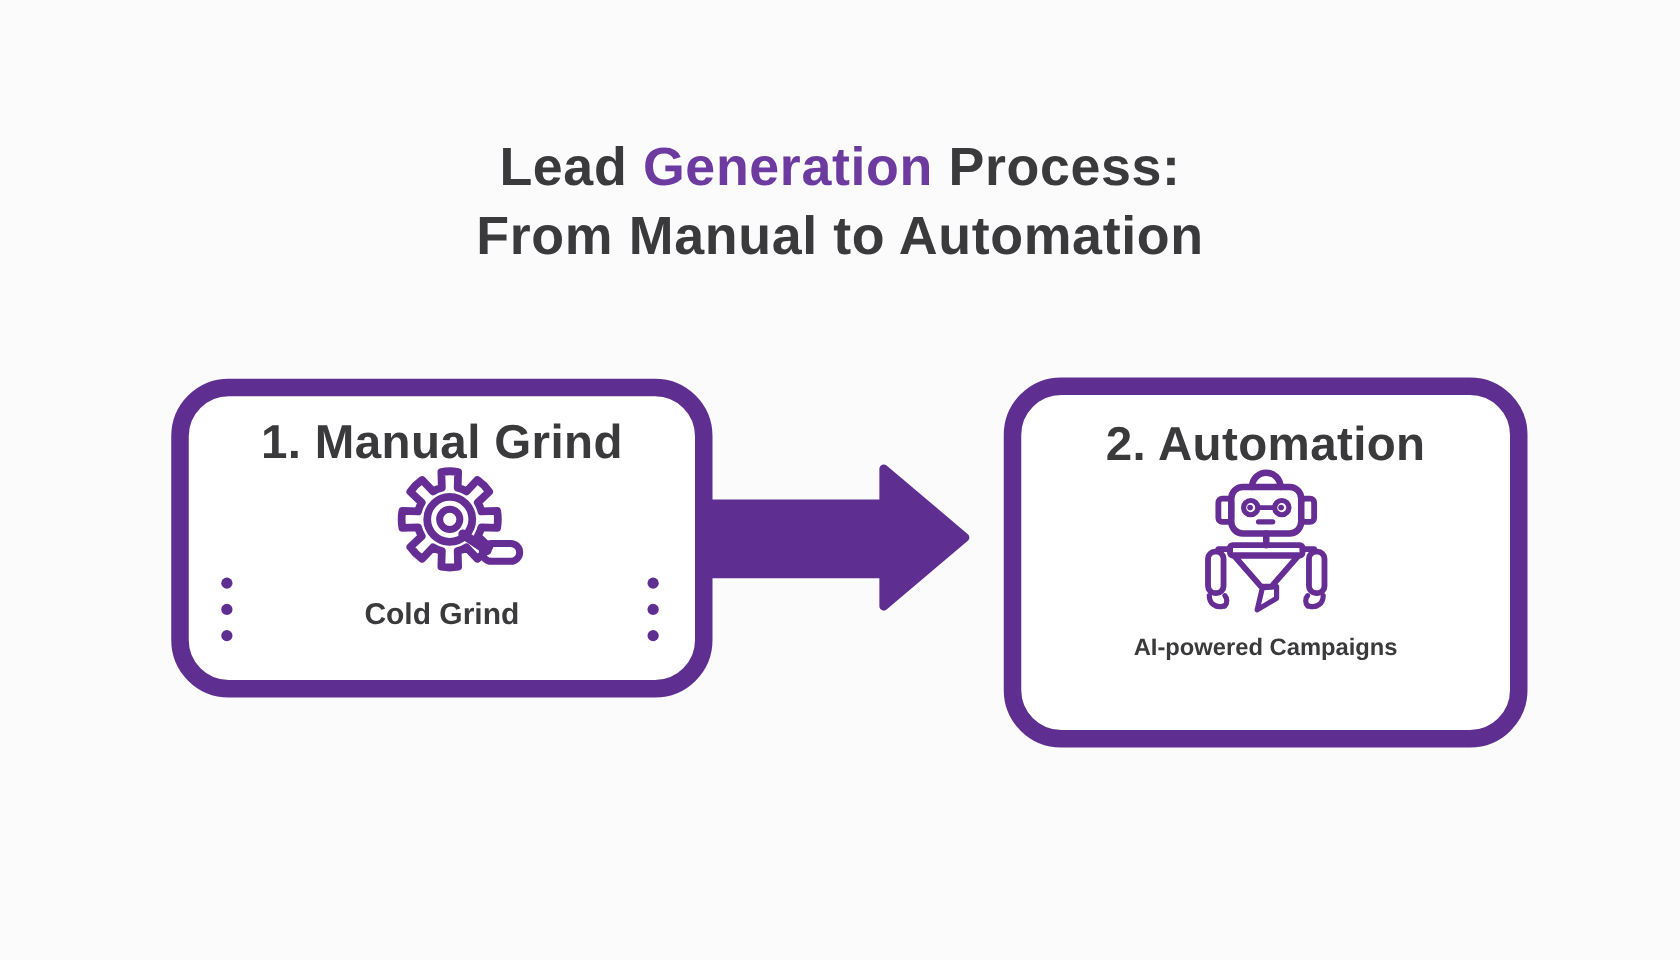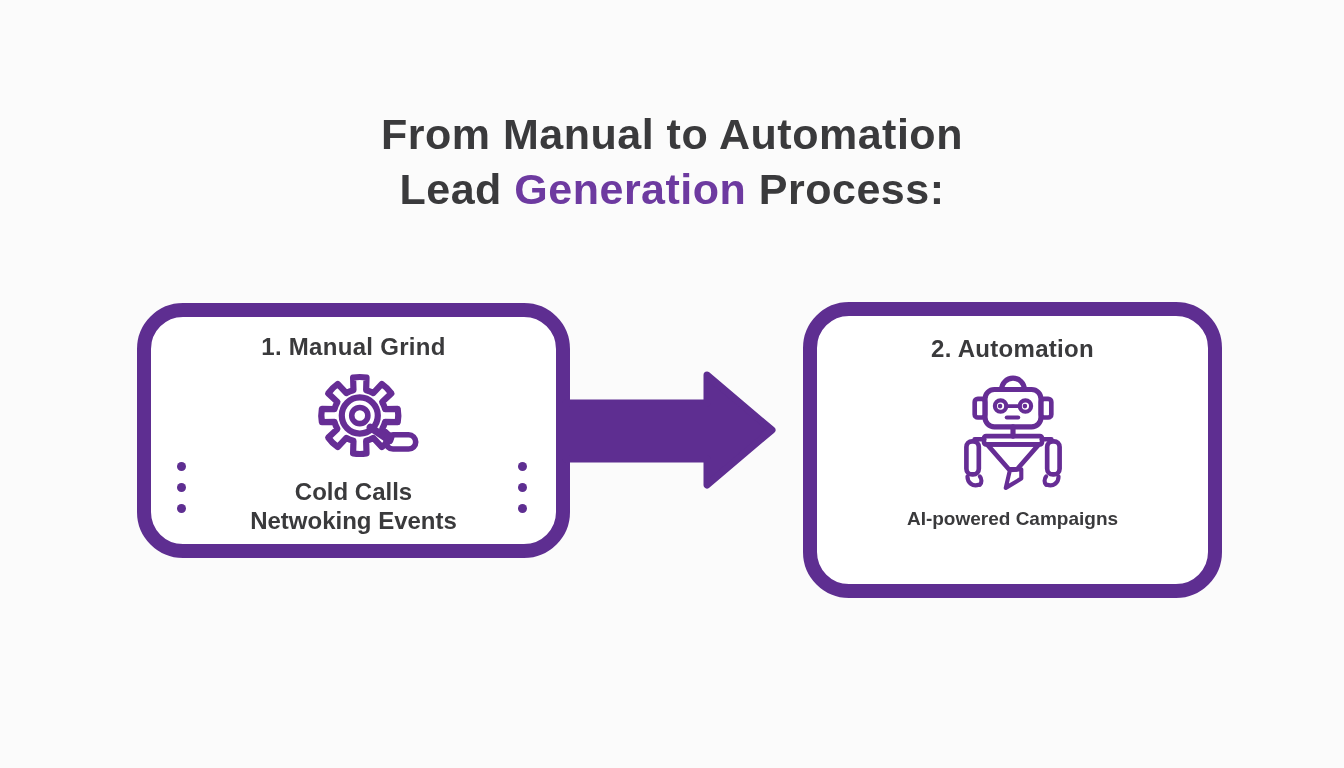"From Manual to Automation" div.title-line { order: before "Lead Generation Process:" -> after "Lead Generation Process:" }
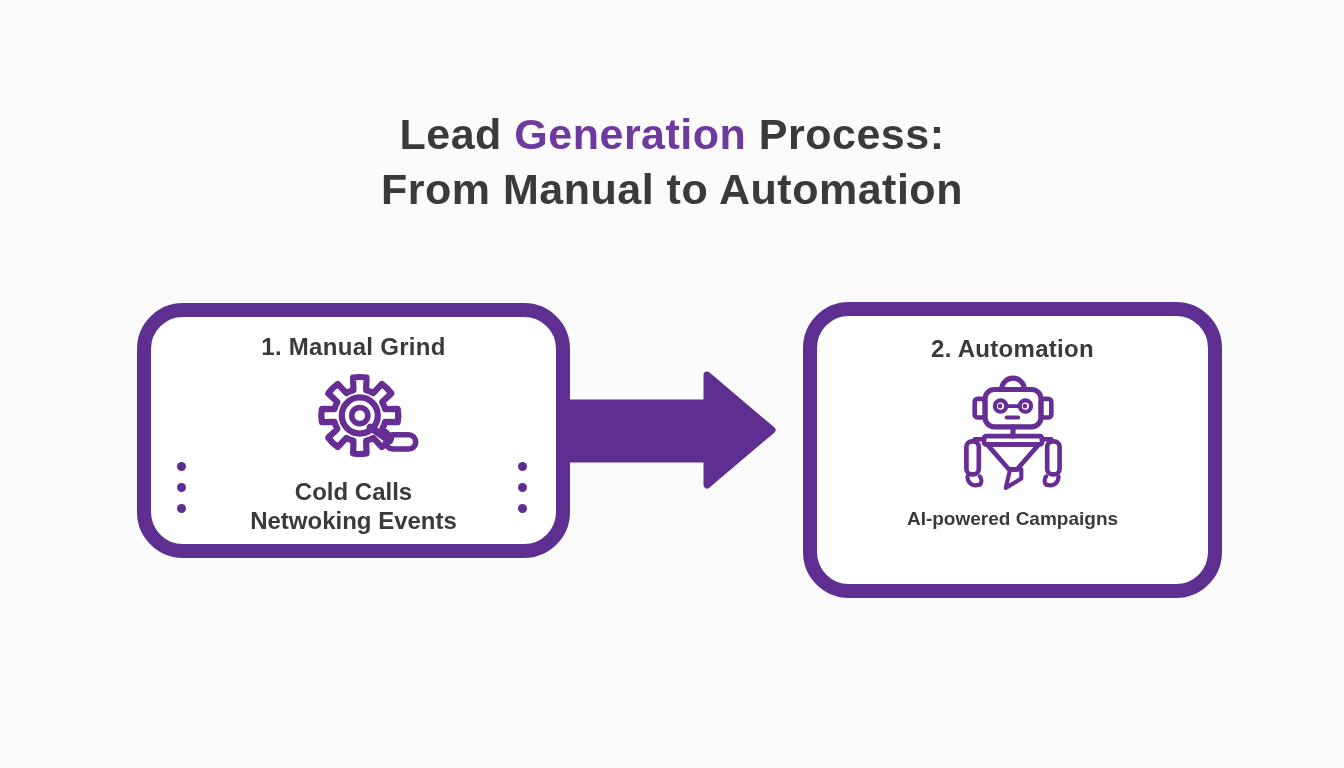"1. Manual Grind" .step-heading { font-size: 24px -> 38px }
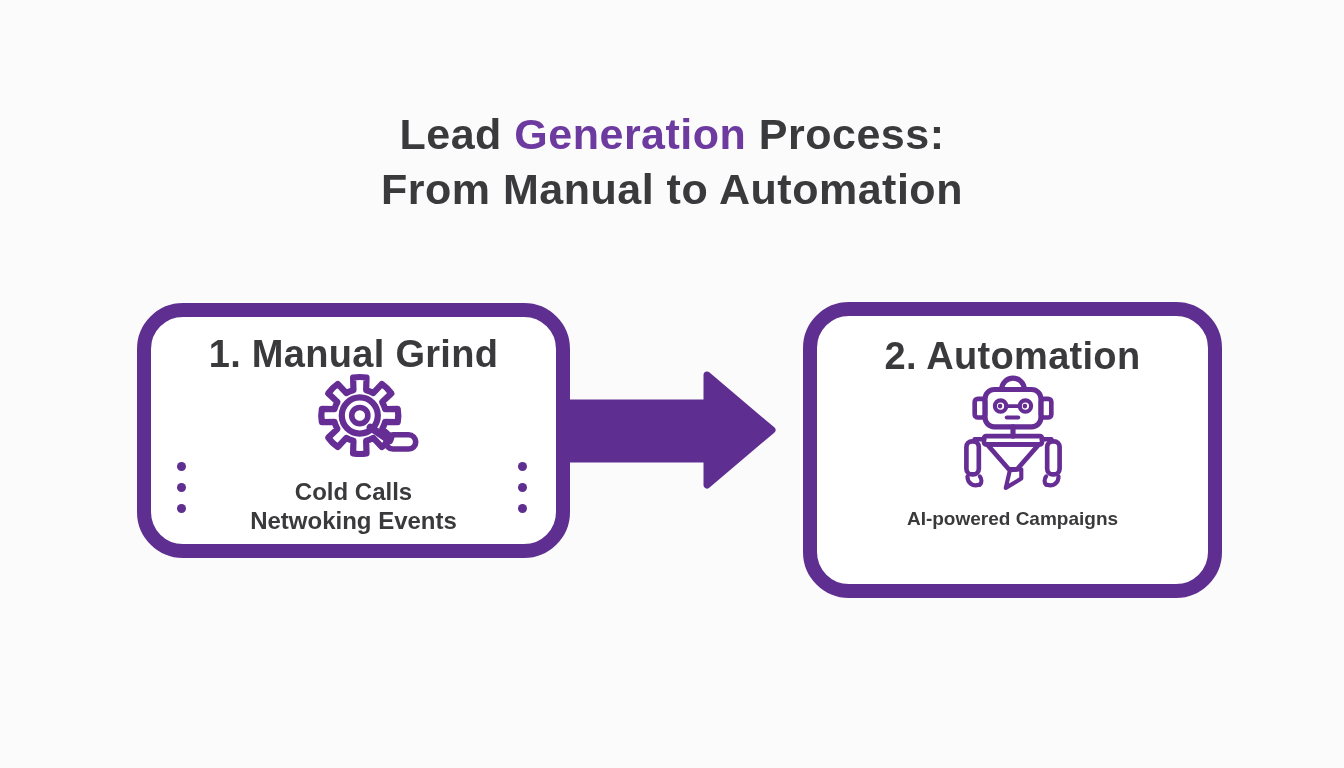"Cold Calls" div { text: Calls -> Grind }
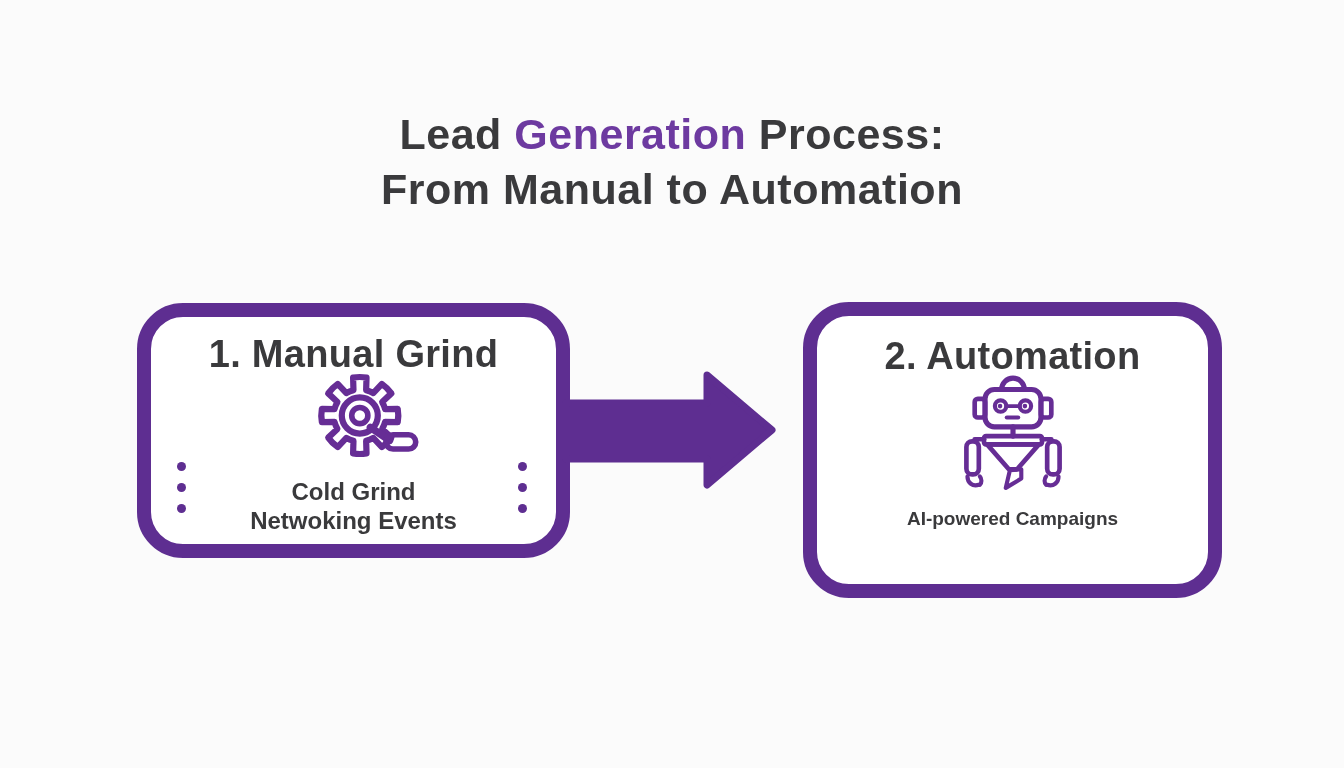"Netwoking Events" div { html: <div>Netwoking Events</div> -> none }
